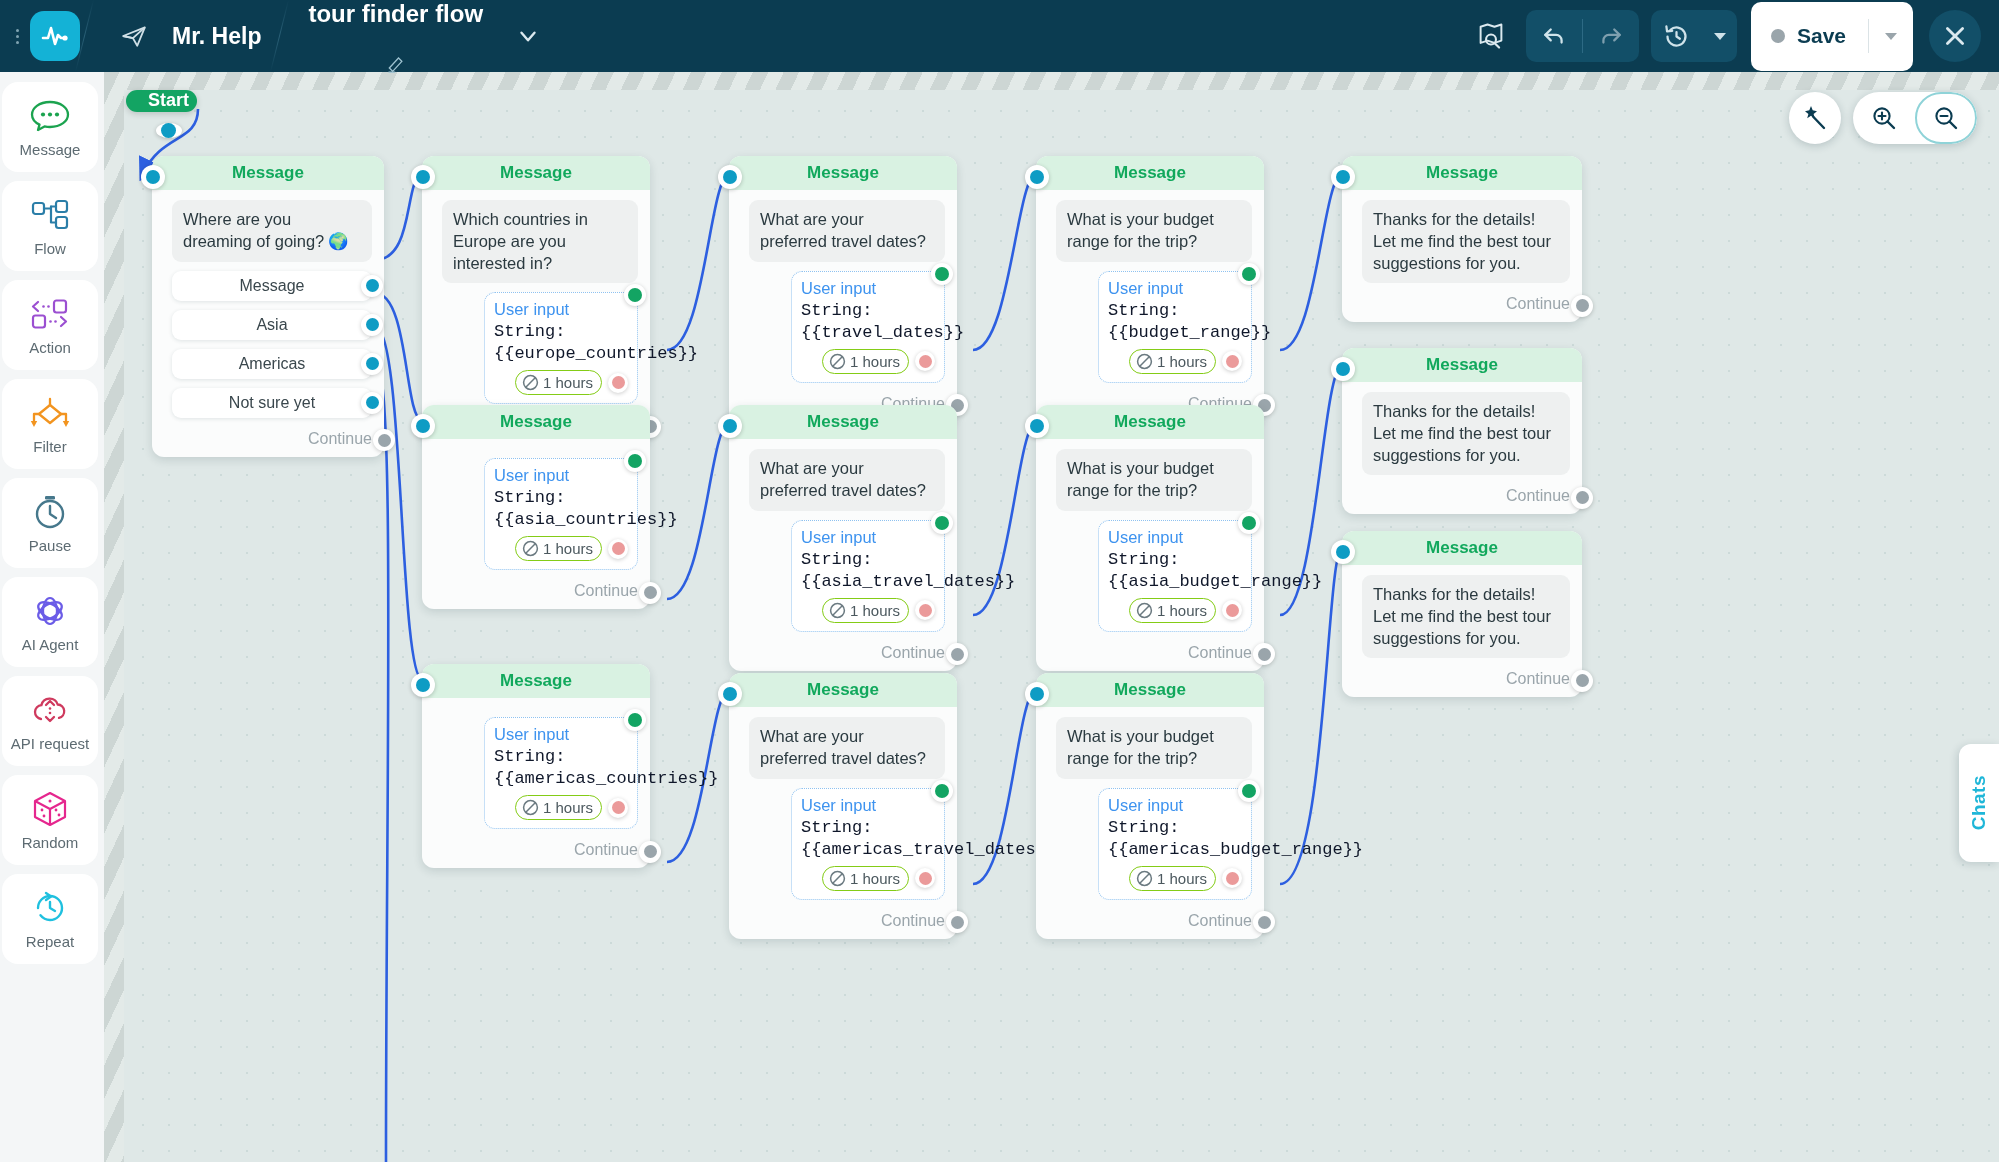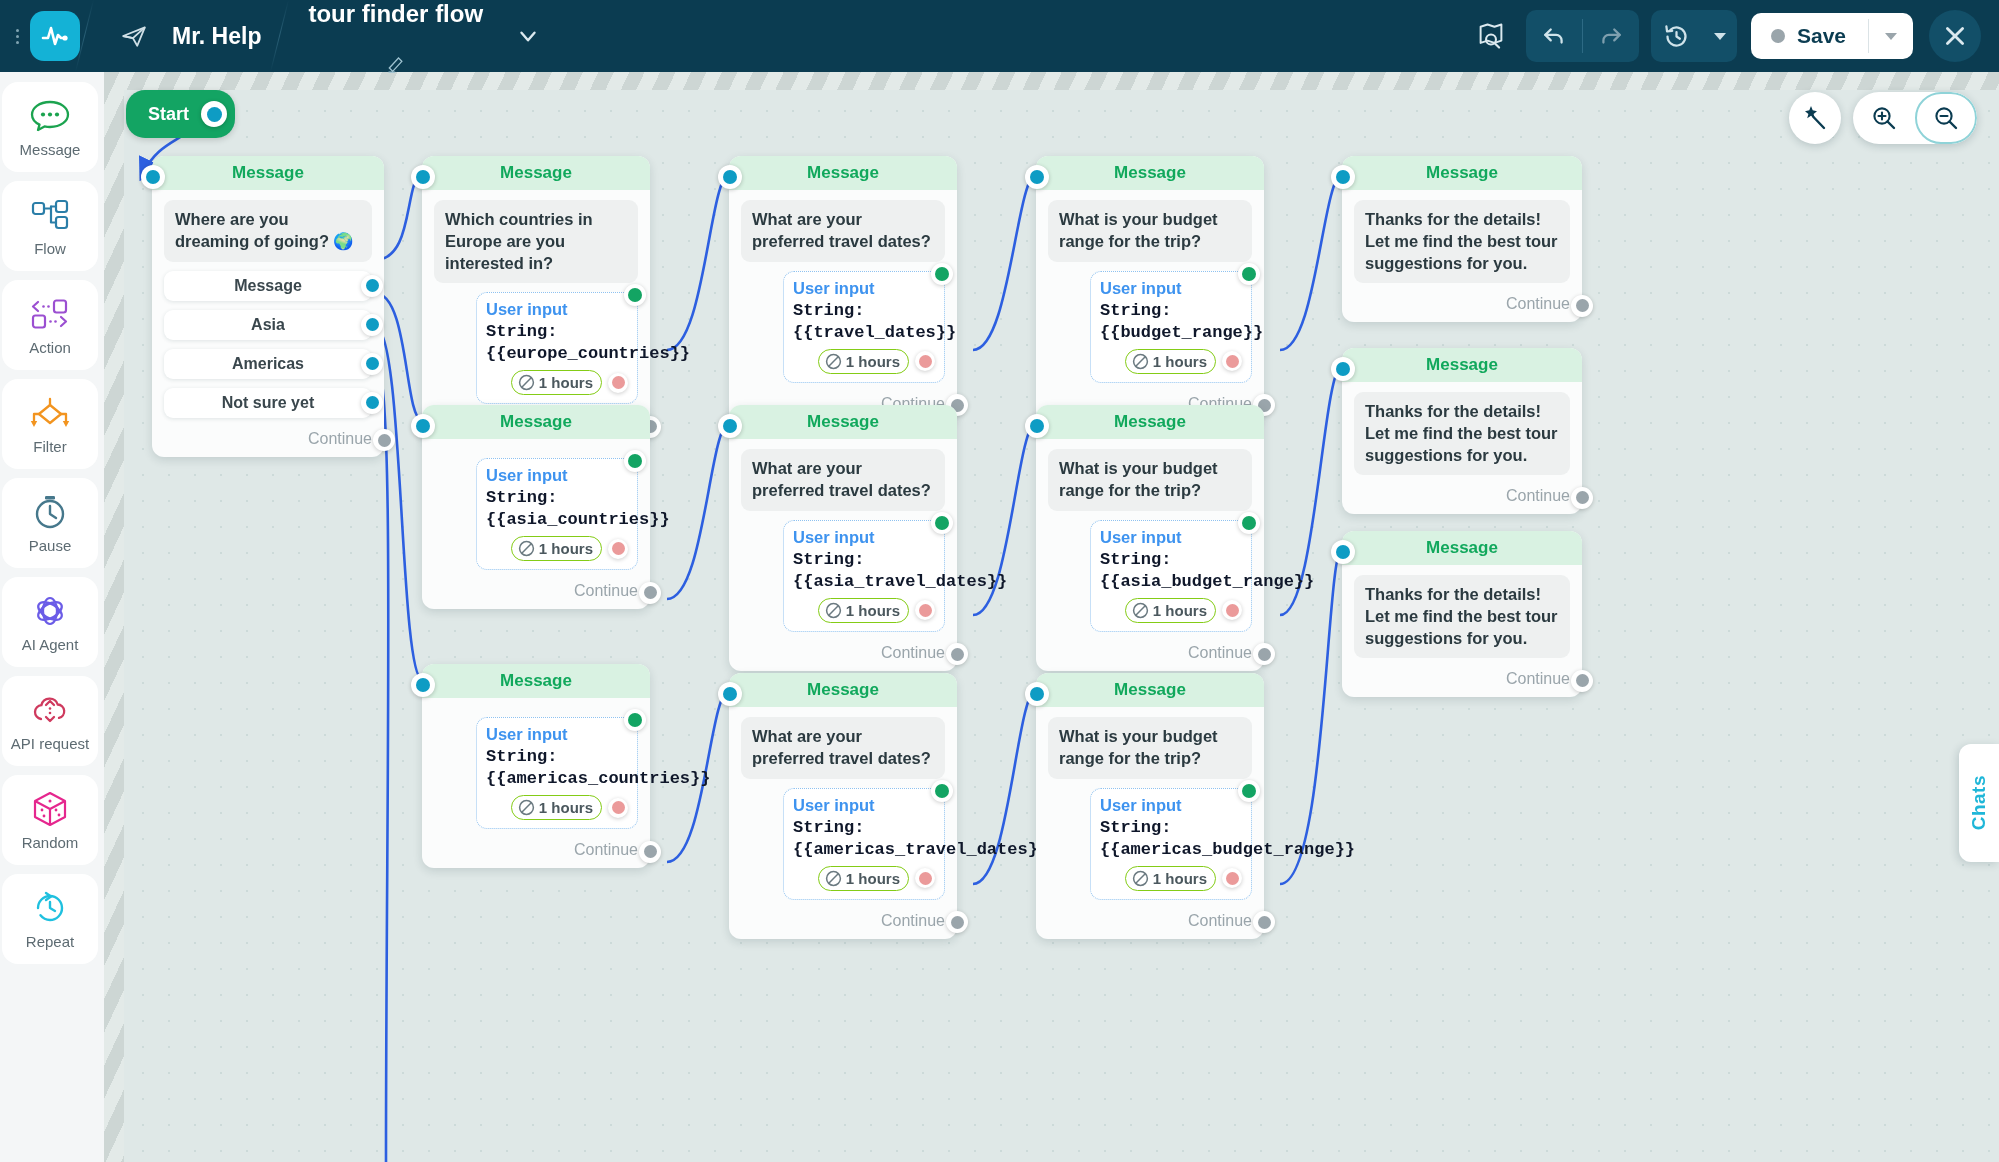"Save" .save-wrap { height: 46px -> 69px }
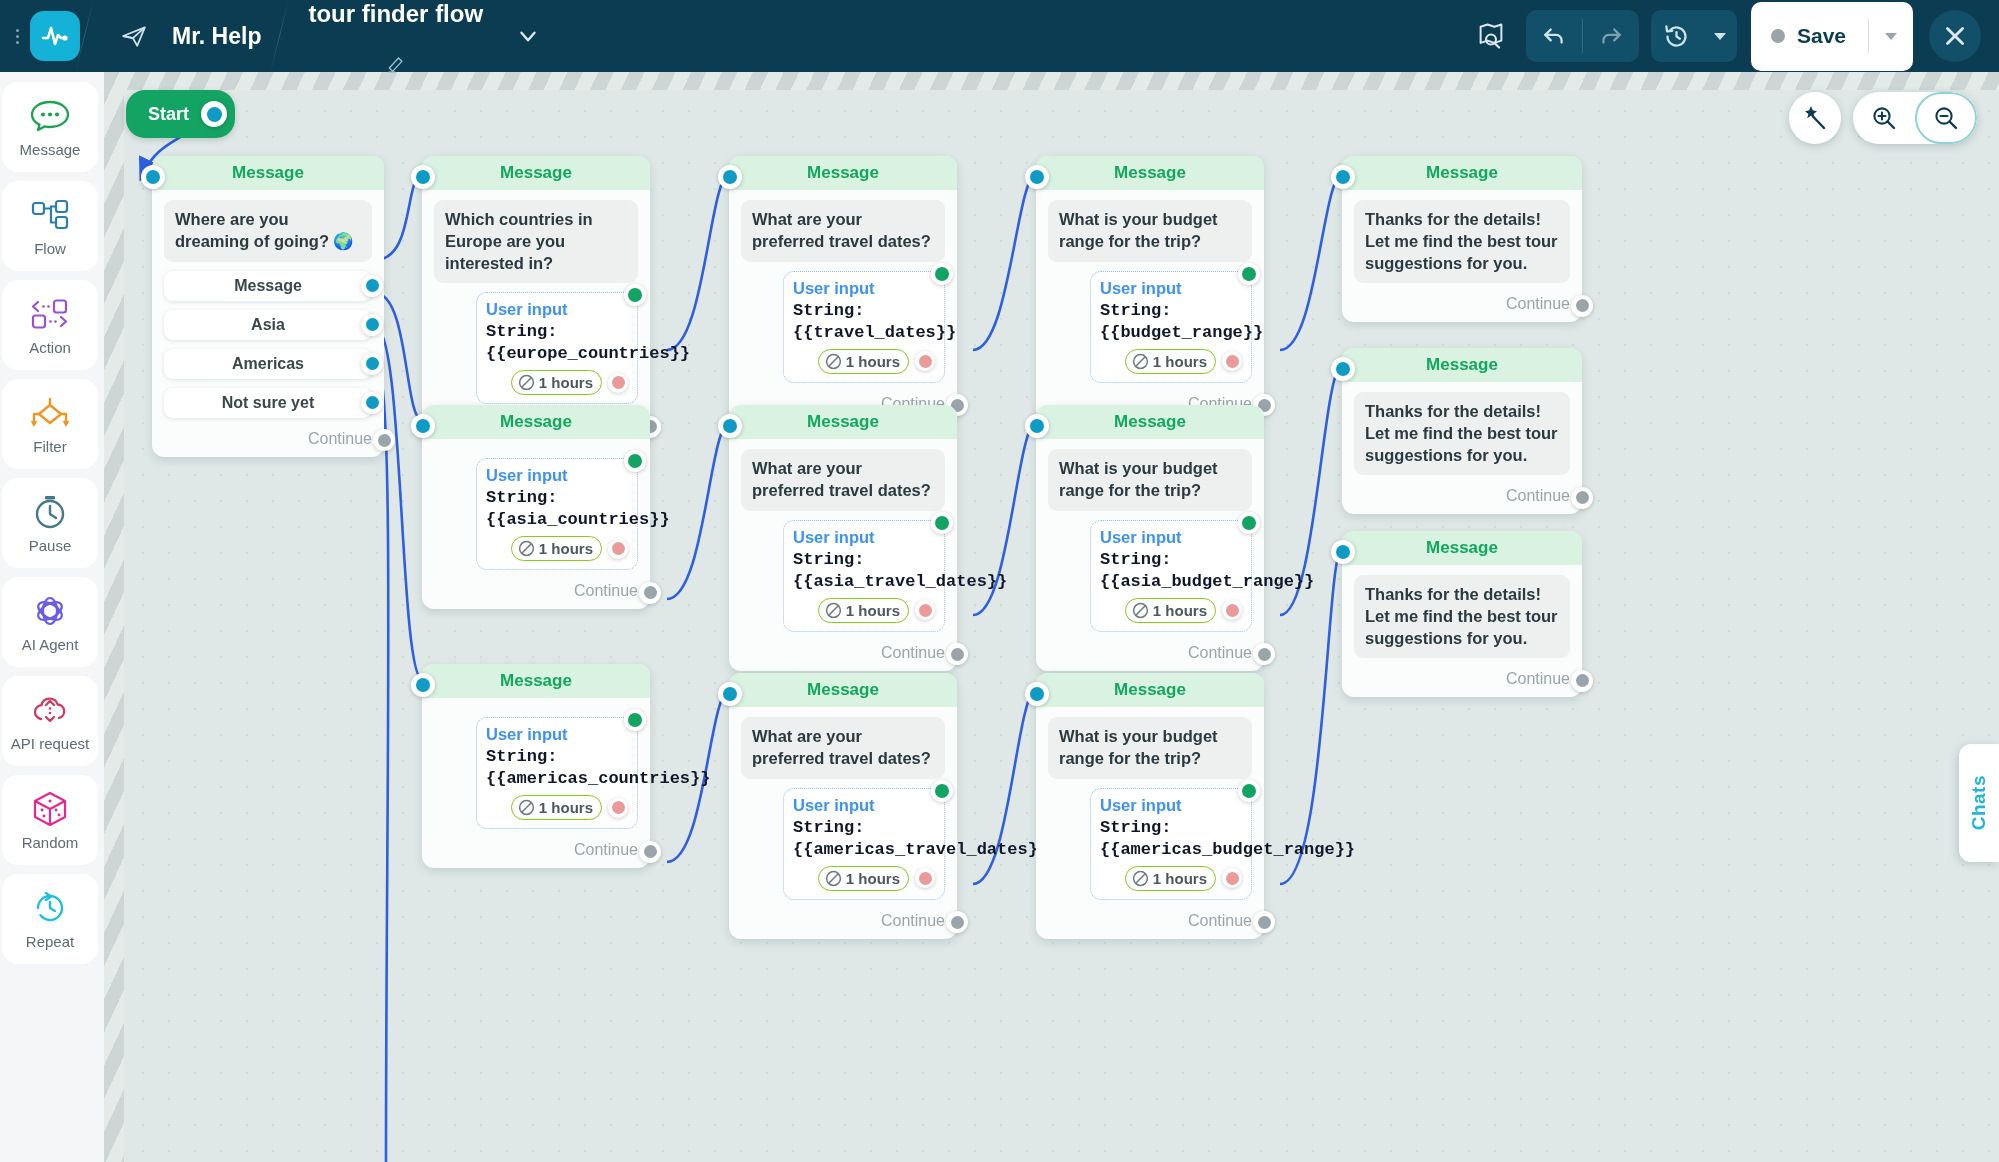"Start" .start-pill { flex-direction: none -> column; height: 48px -> 22px }
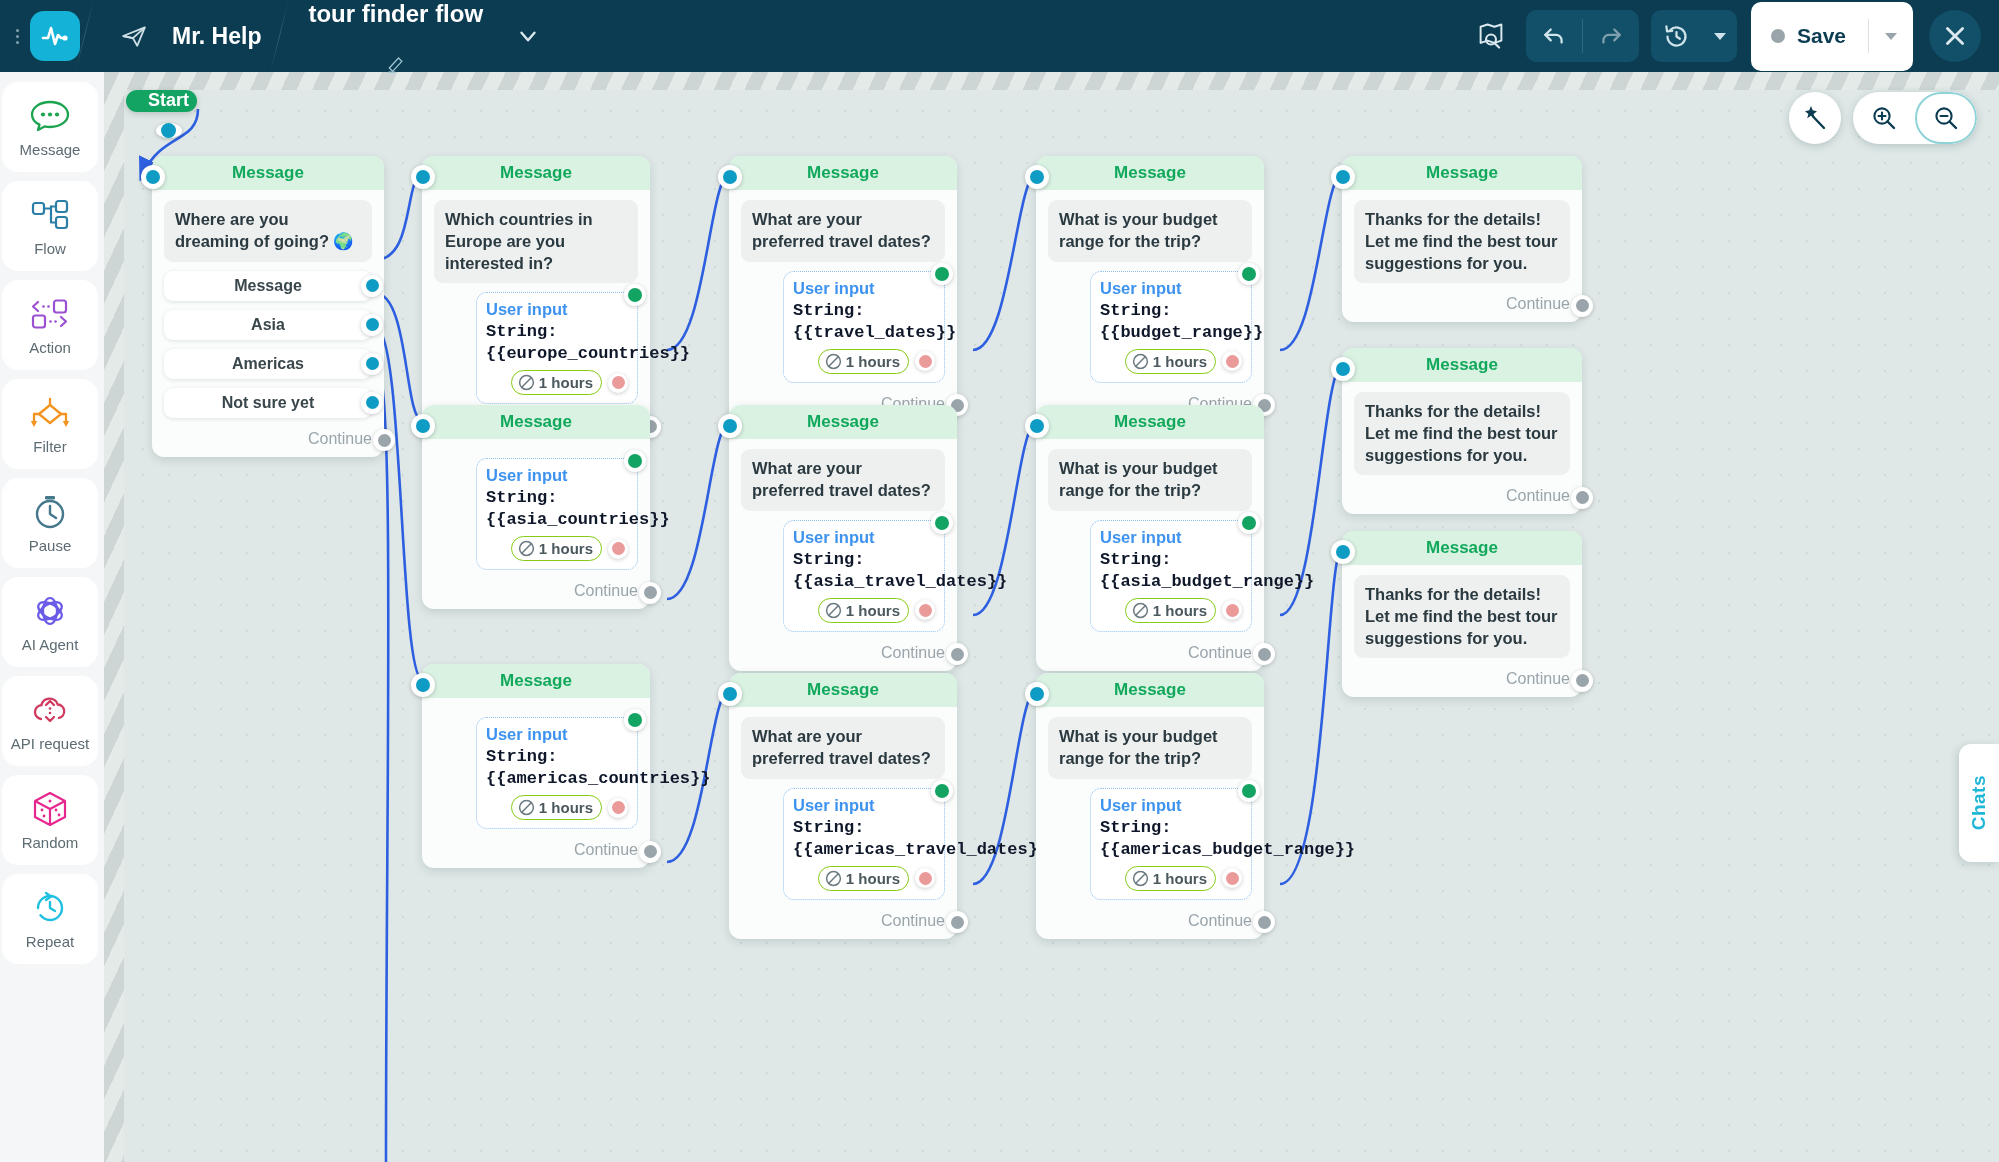"Where are you dreaming of" .node-body { font-weight: bold -> none; padding: 10px 12px 6px 12px -> 10px 12px 6px 20px }
